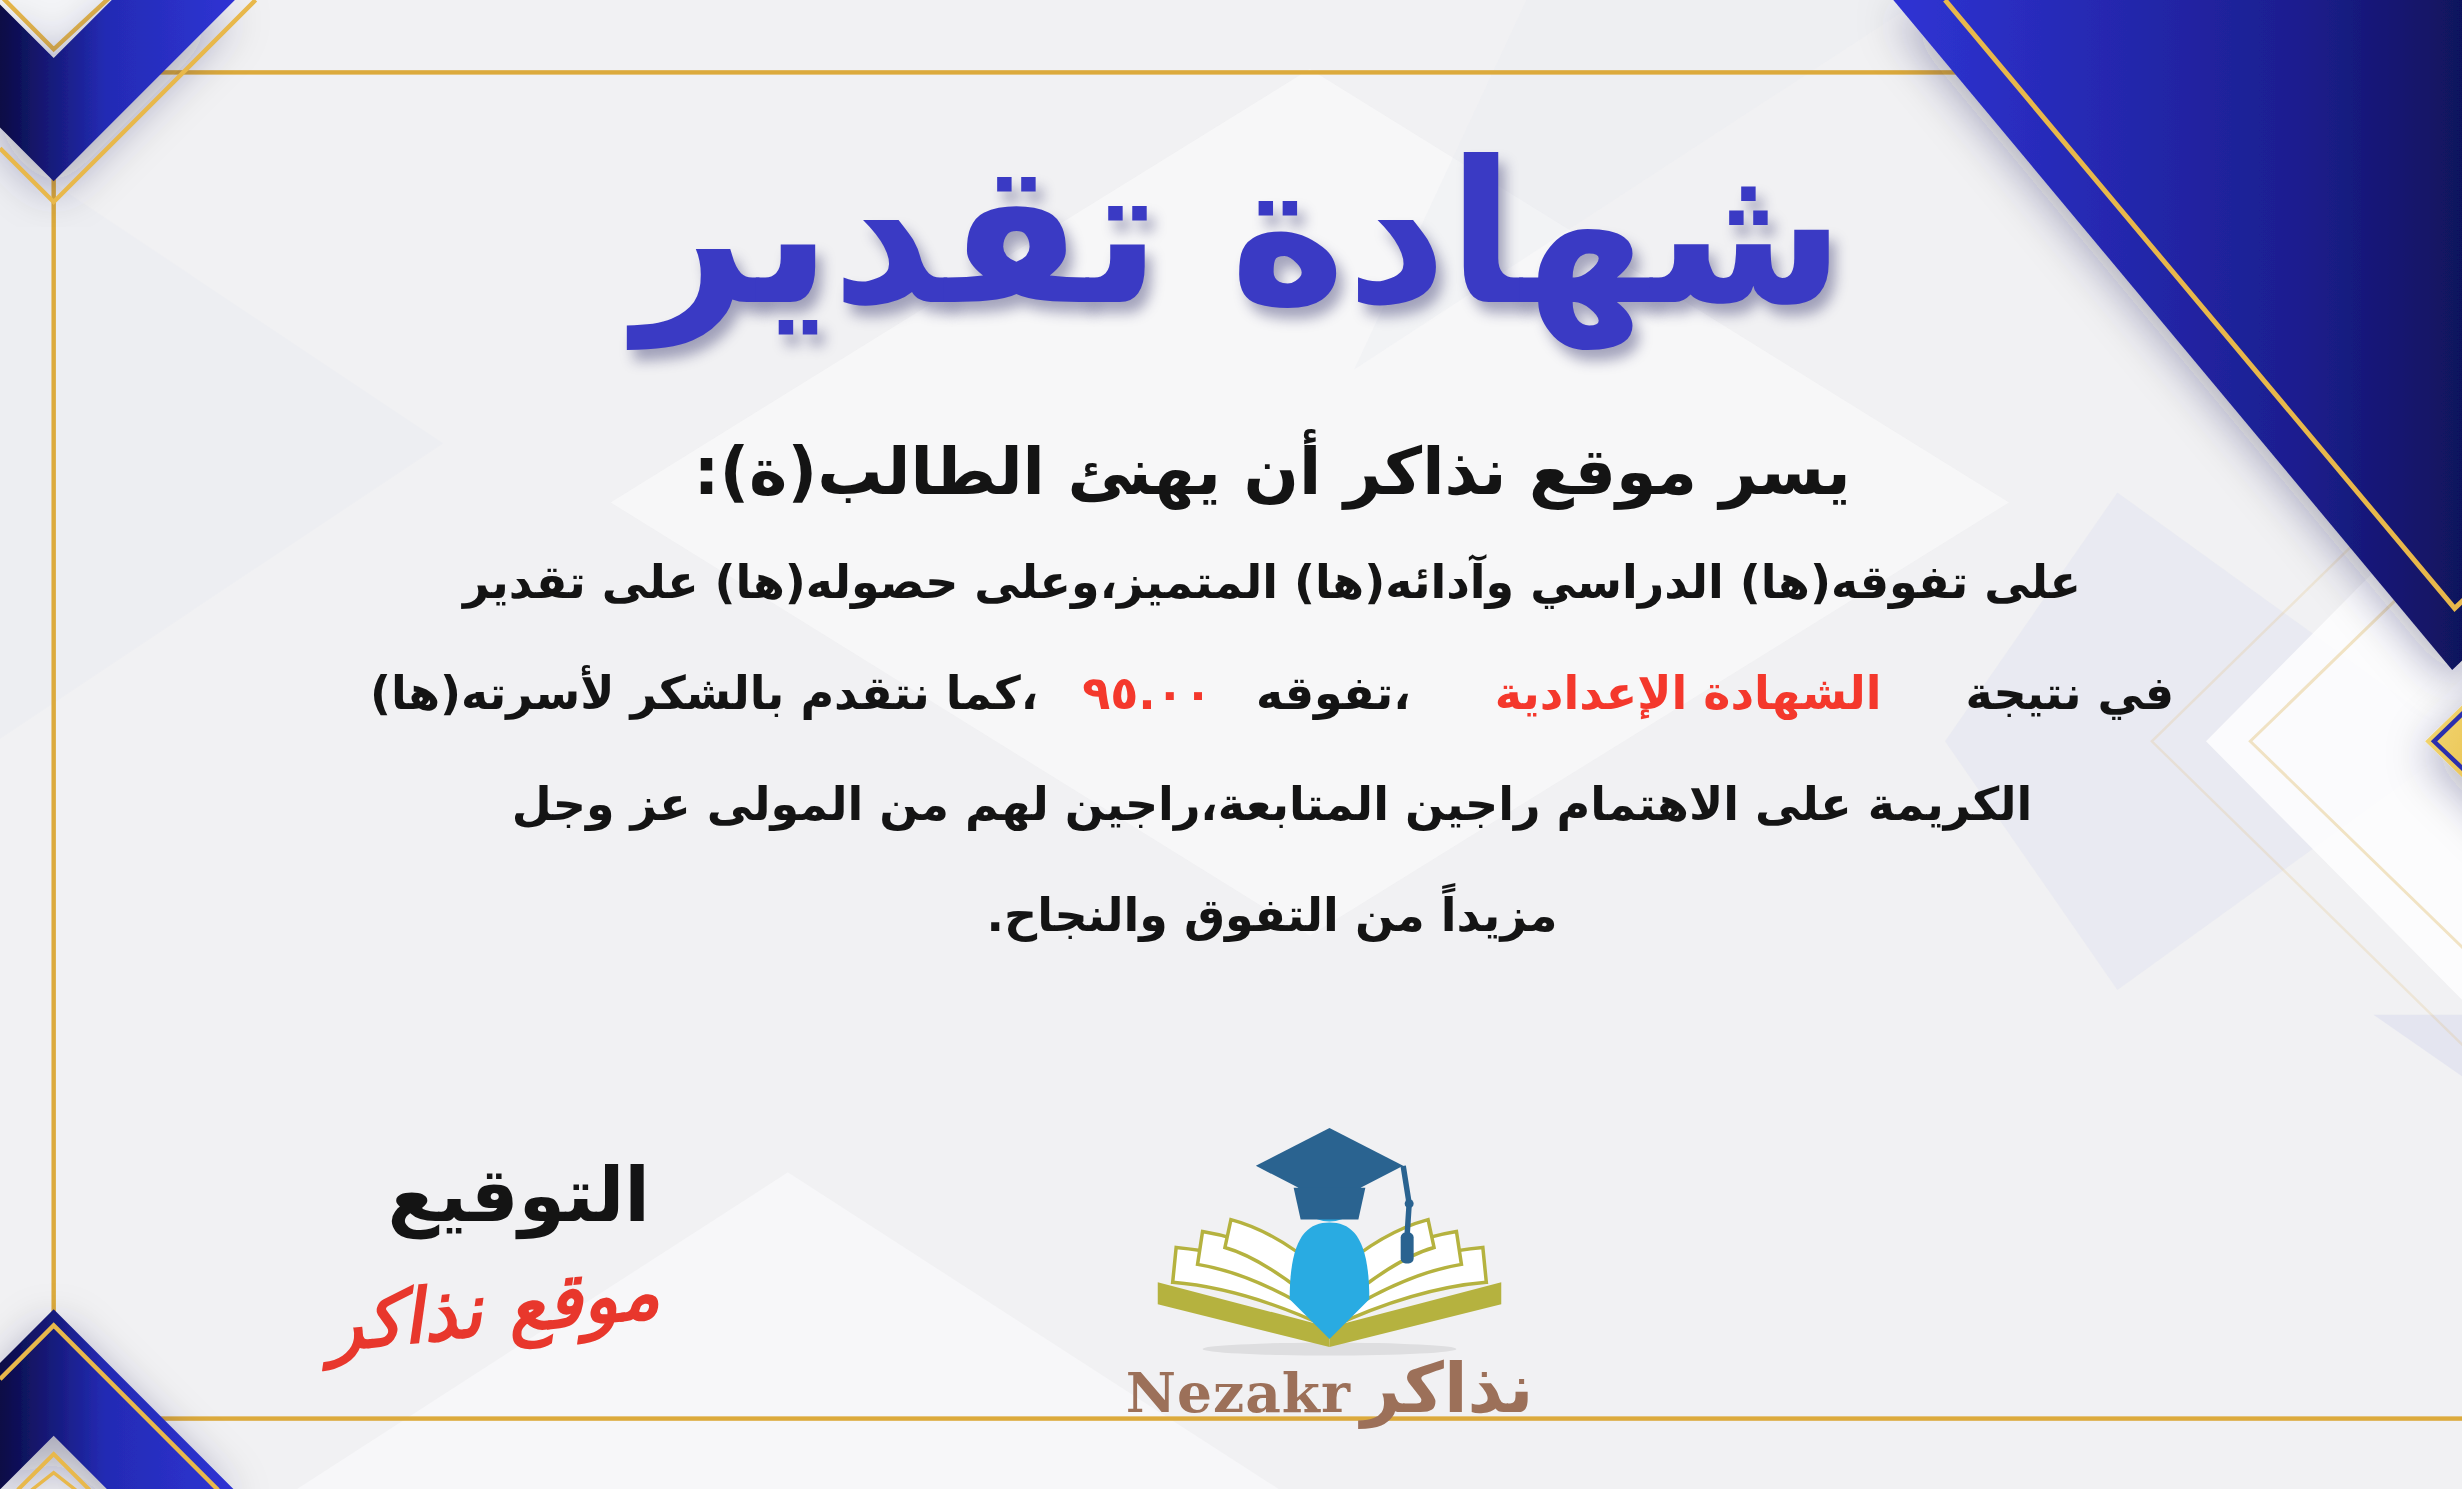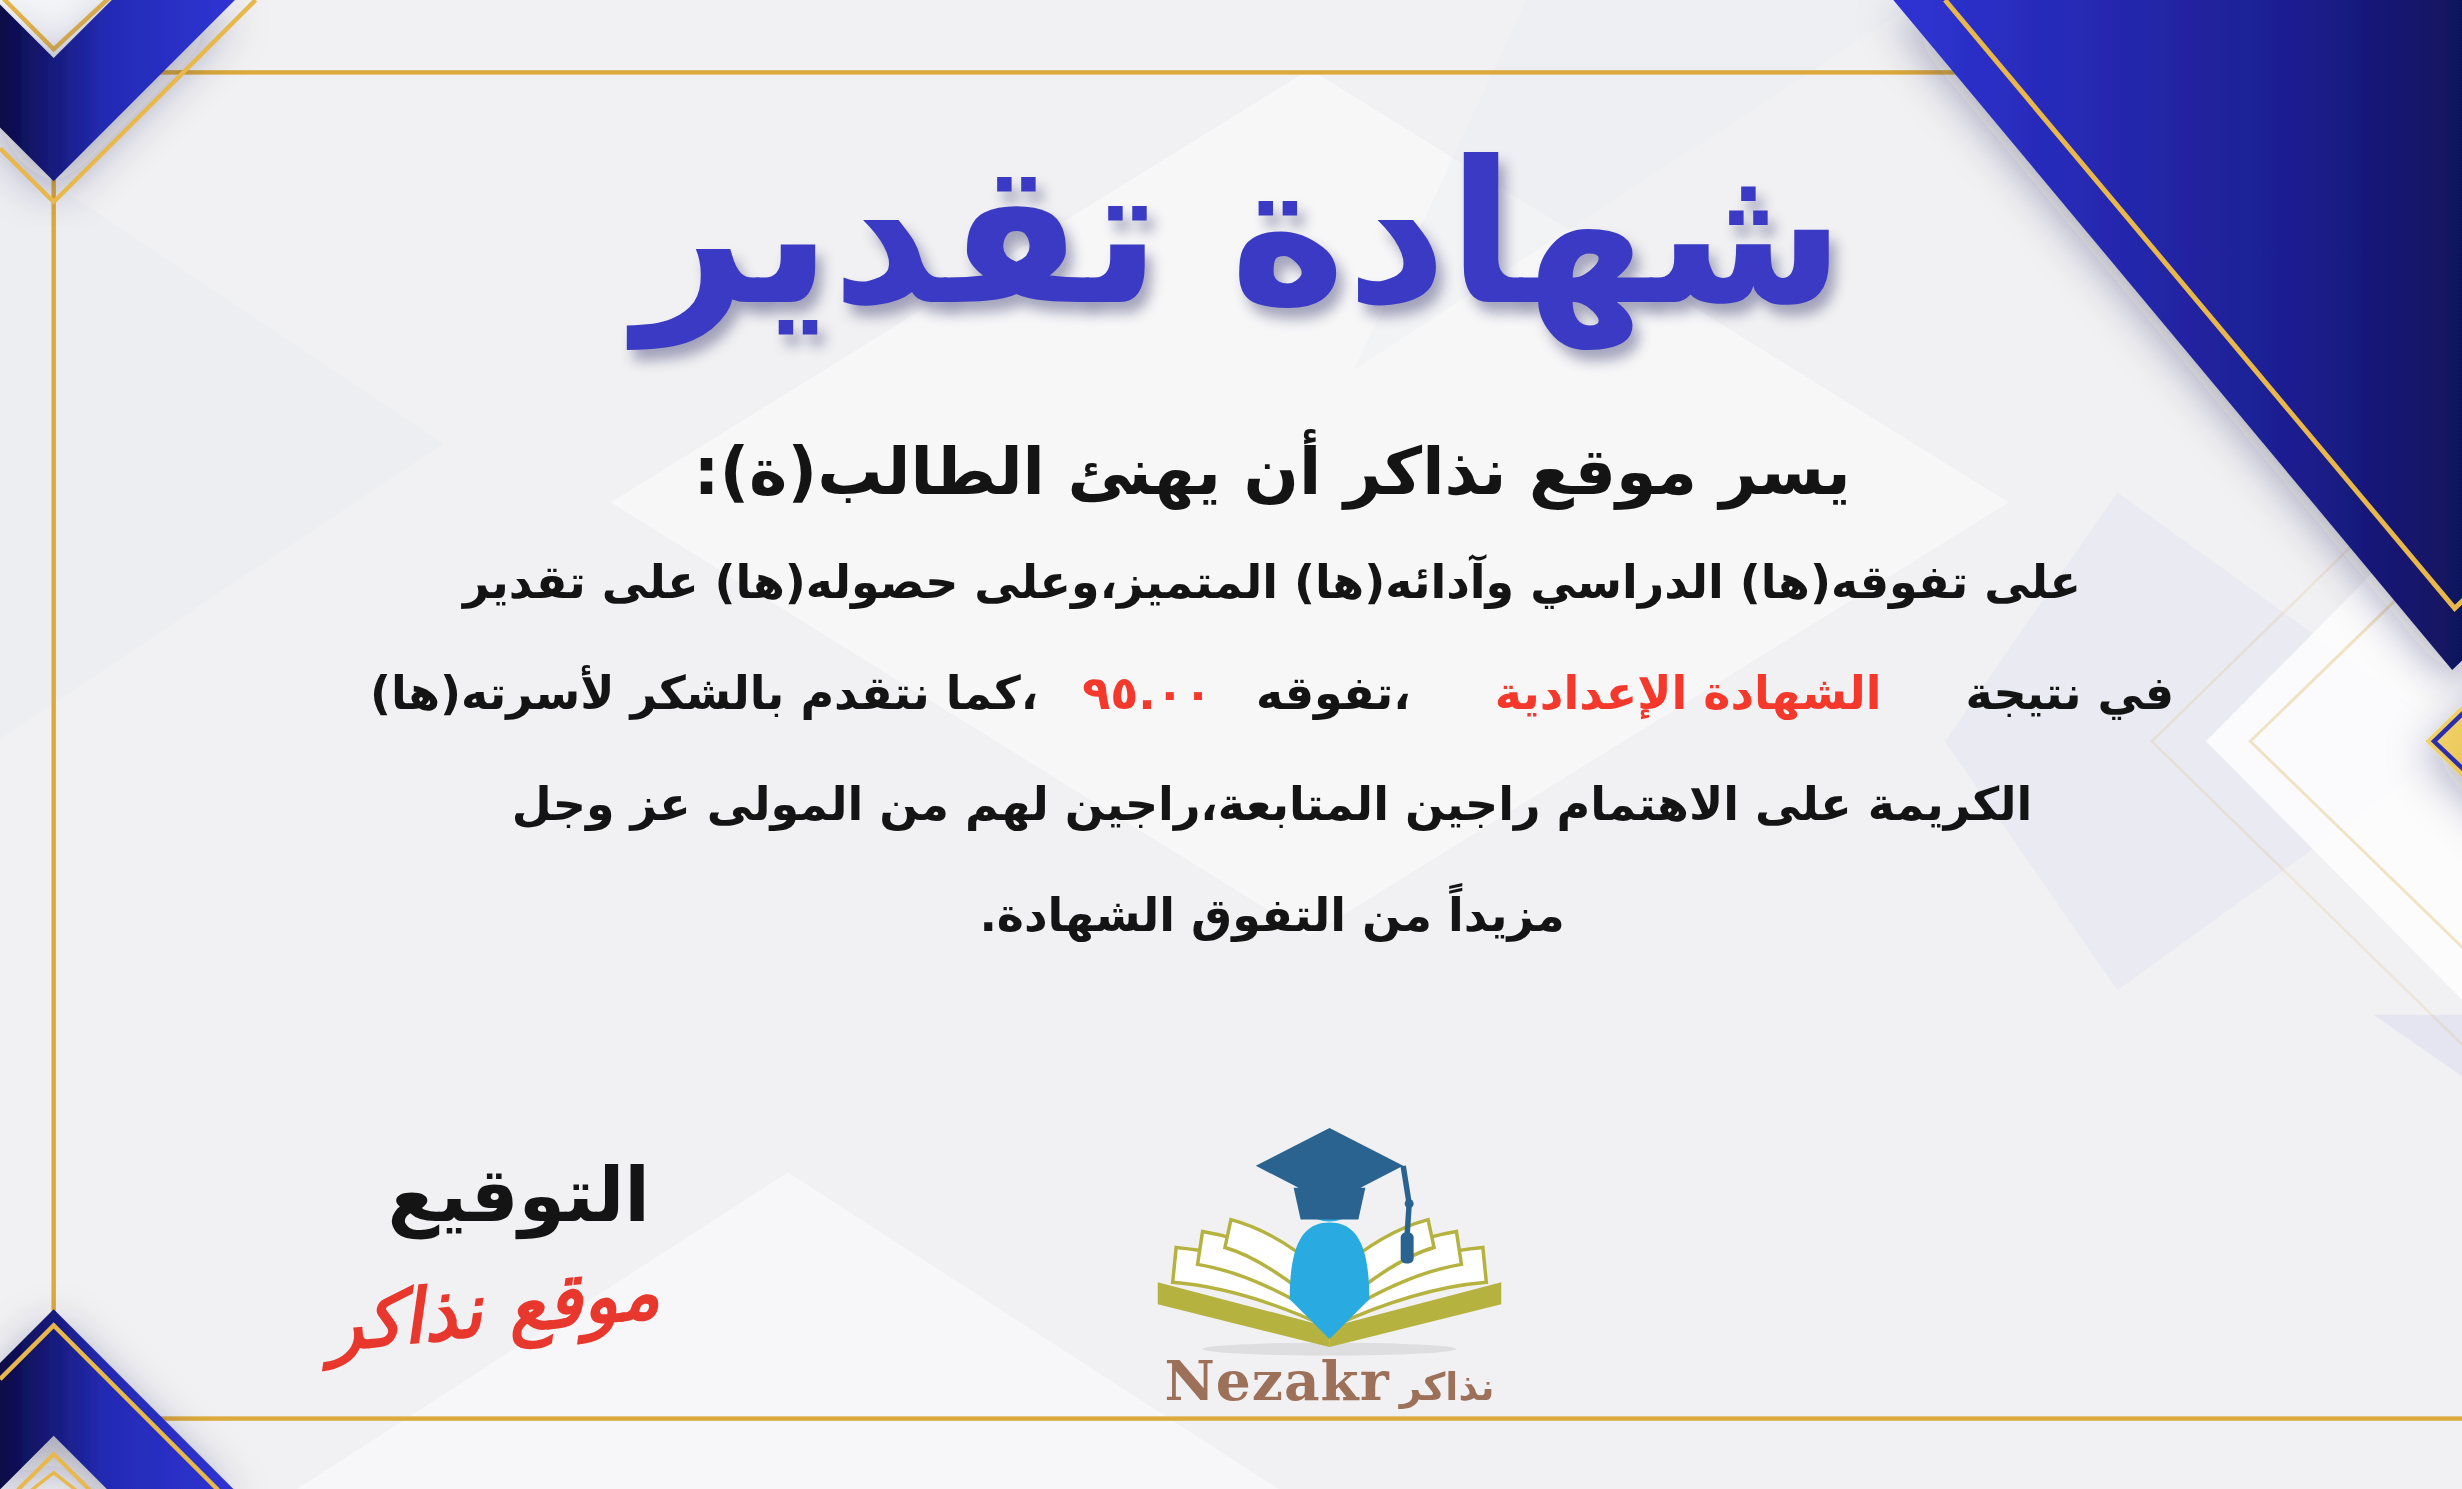"مزيداً من التفوق الشهادة." div.line { text: الشهادة -> والنجاح }
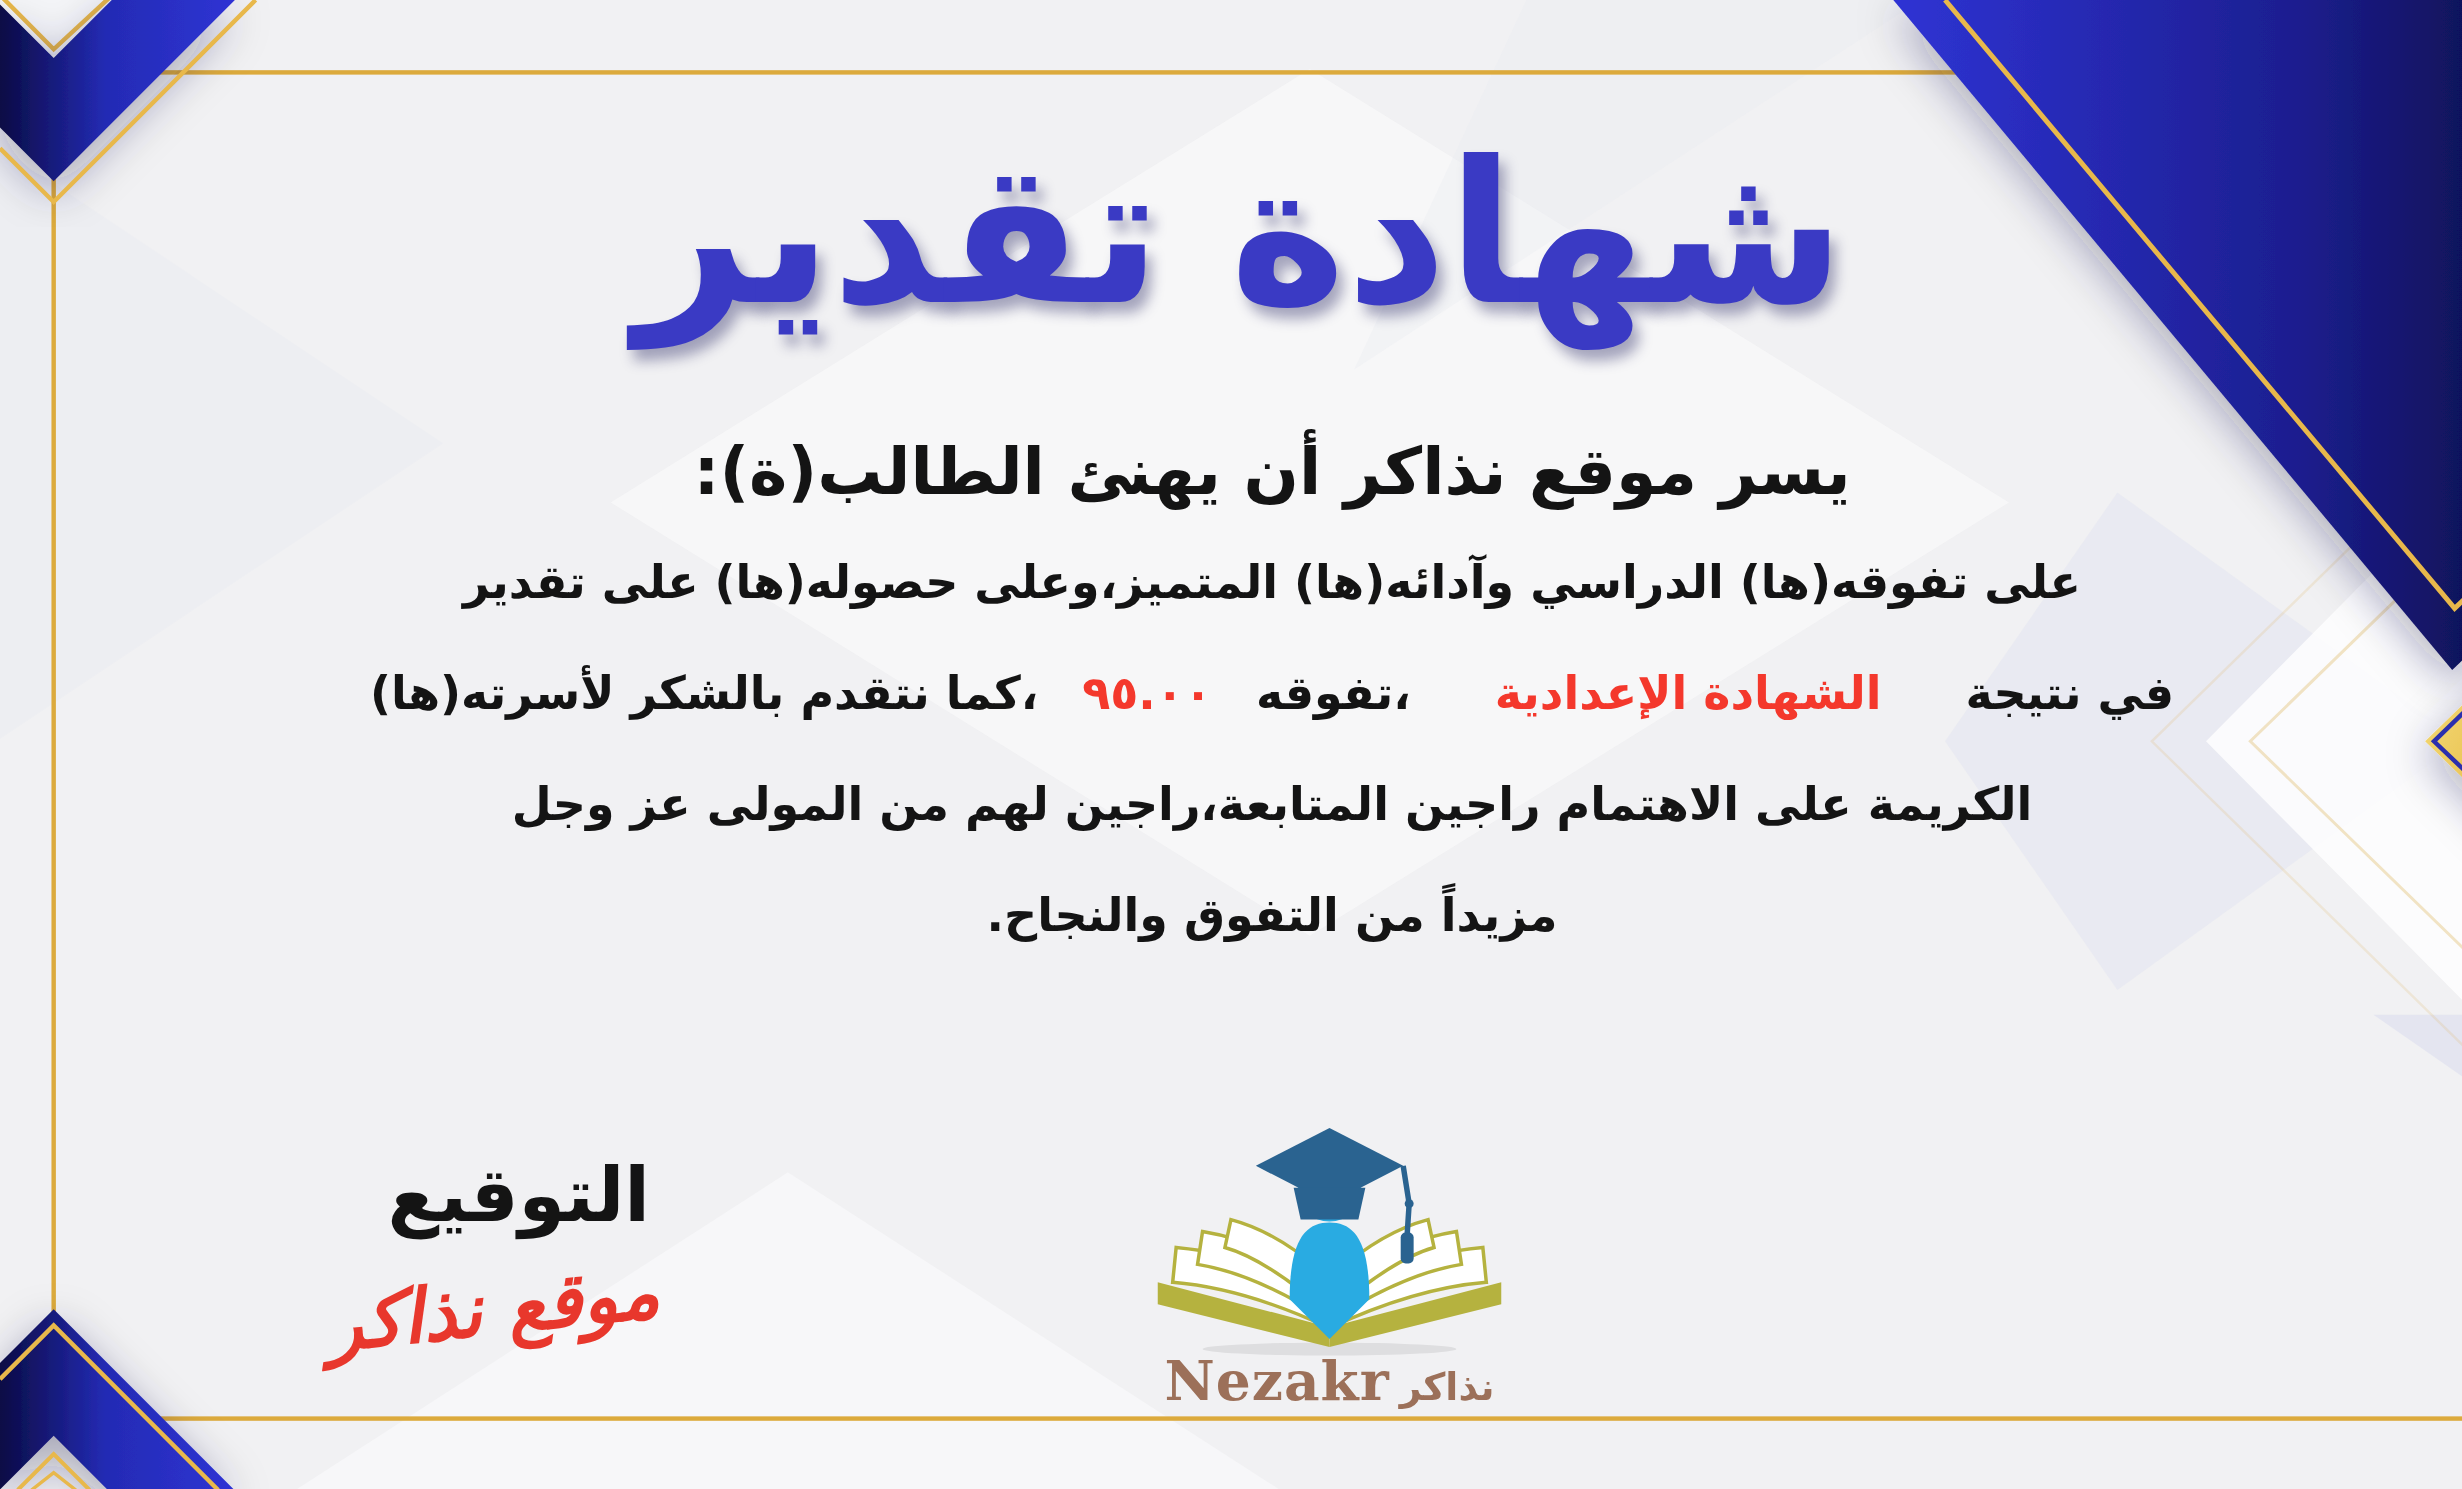"نذاكر" .logo-text .arabic { font-size: 38px -> 69px }
